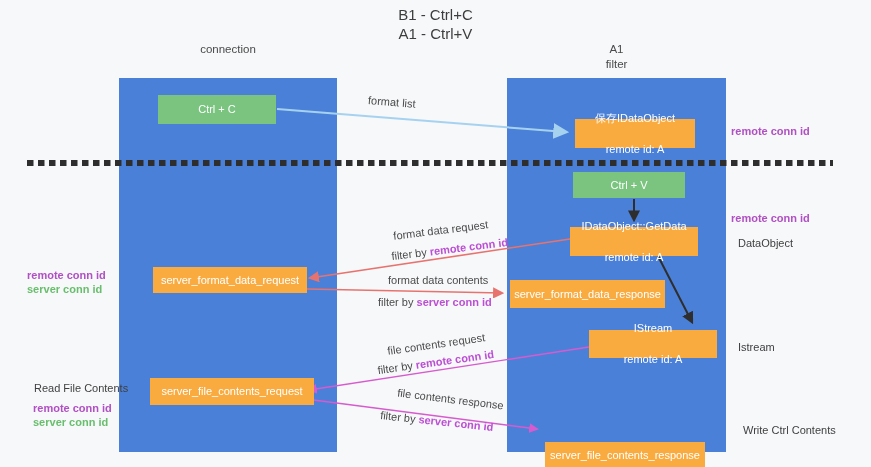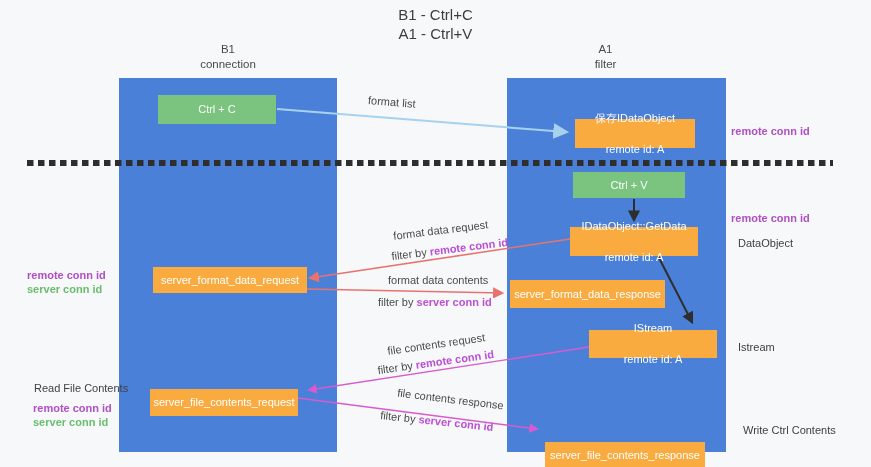"B1" div { html: <div>B1</div> -> none }
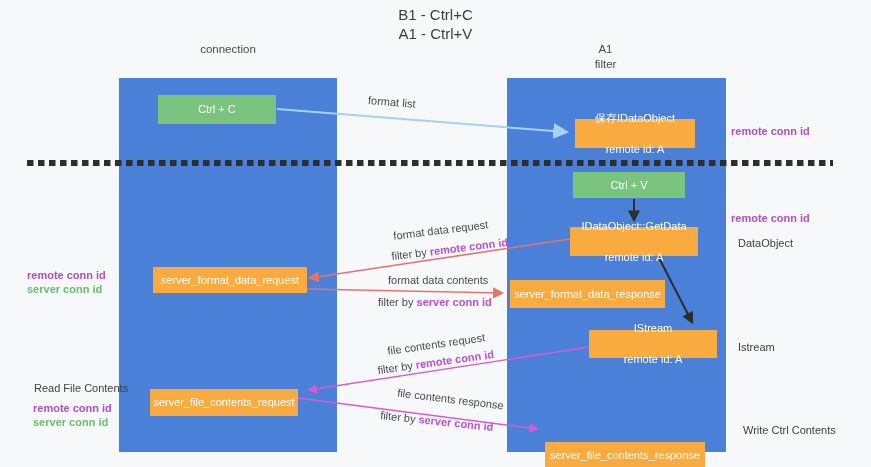"A1" .lane-header.right { left: 496px -> 507px }
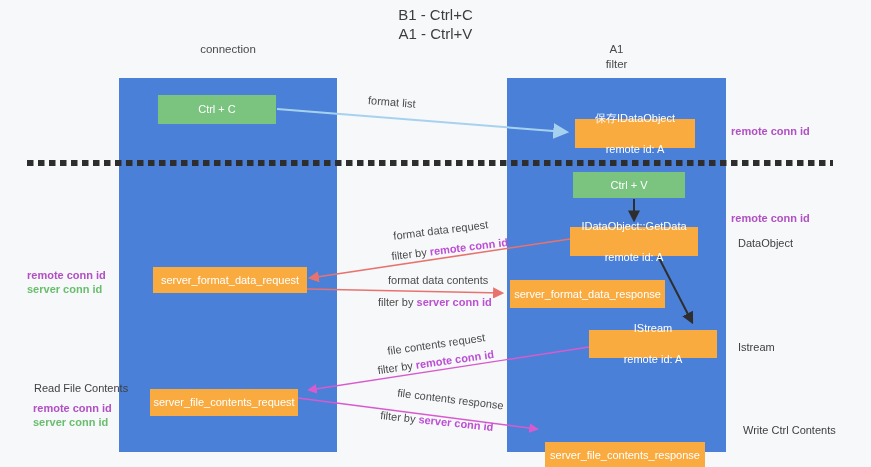"server_file_contents_request" div.node { top: 389px -> 378px; width: 148px -> 164px }
